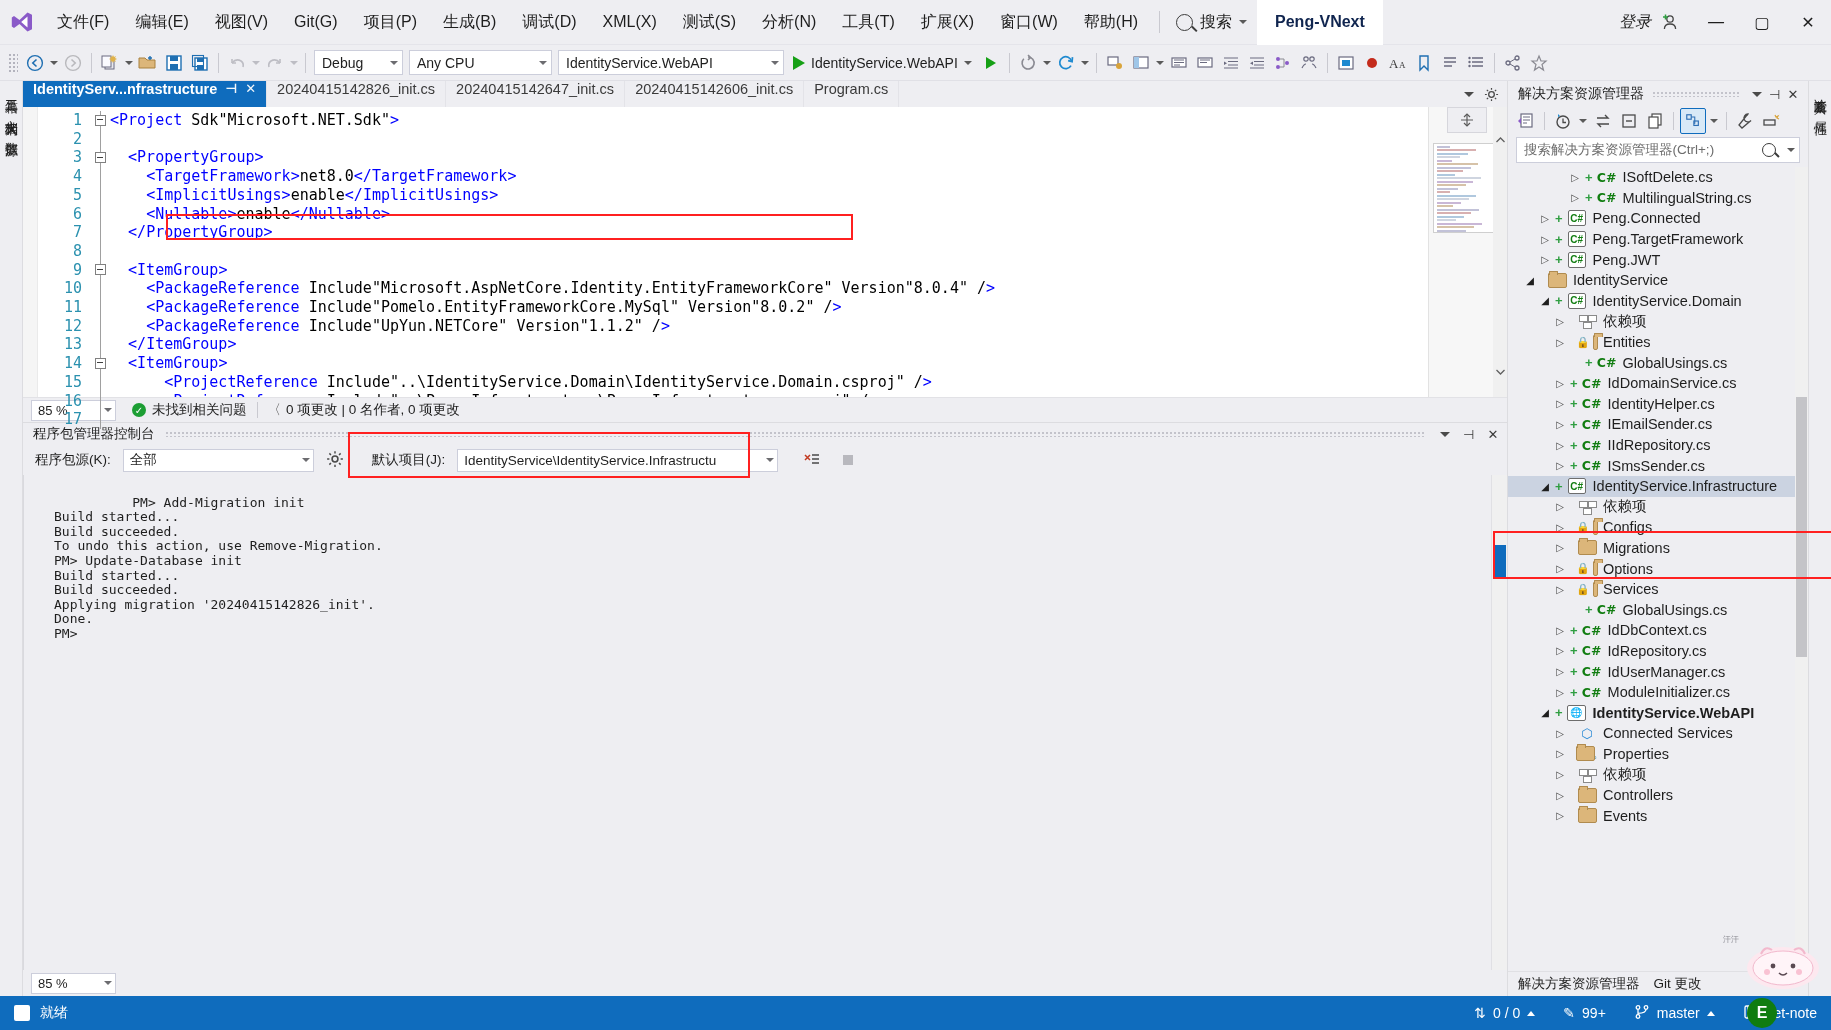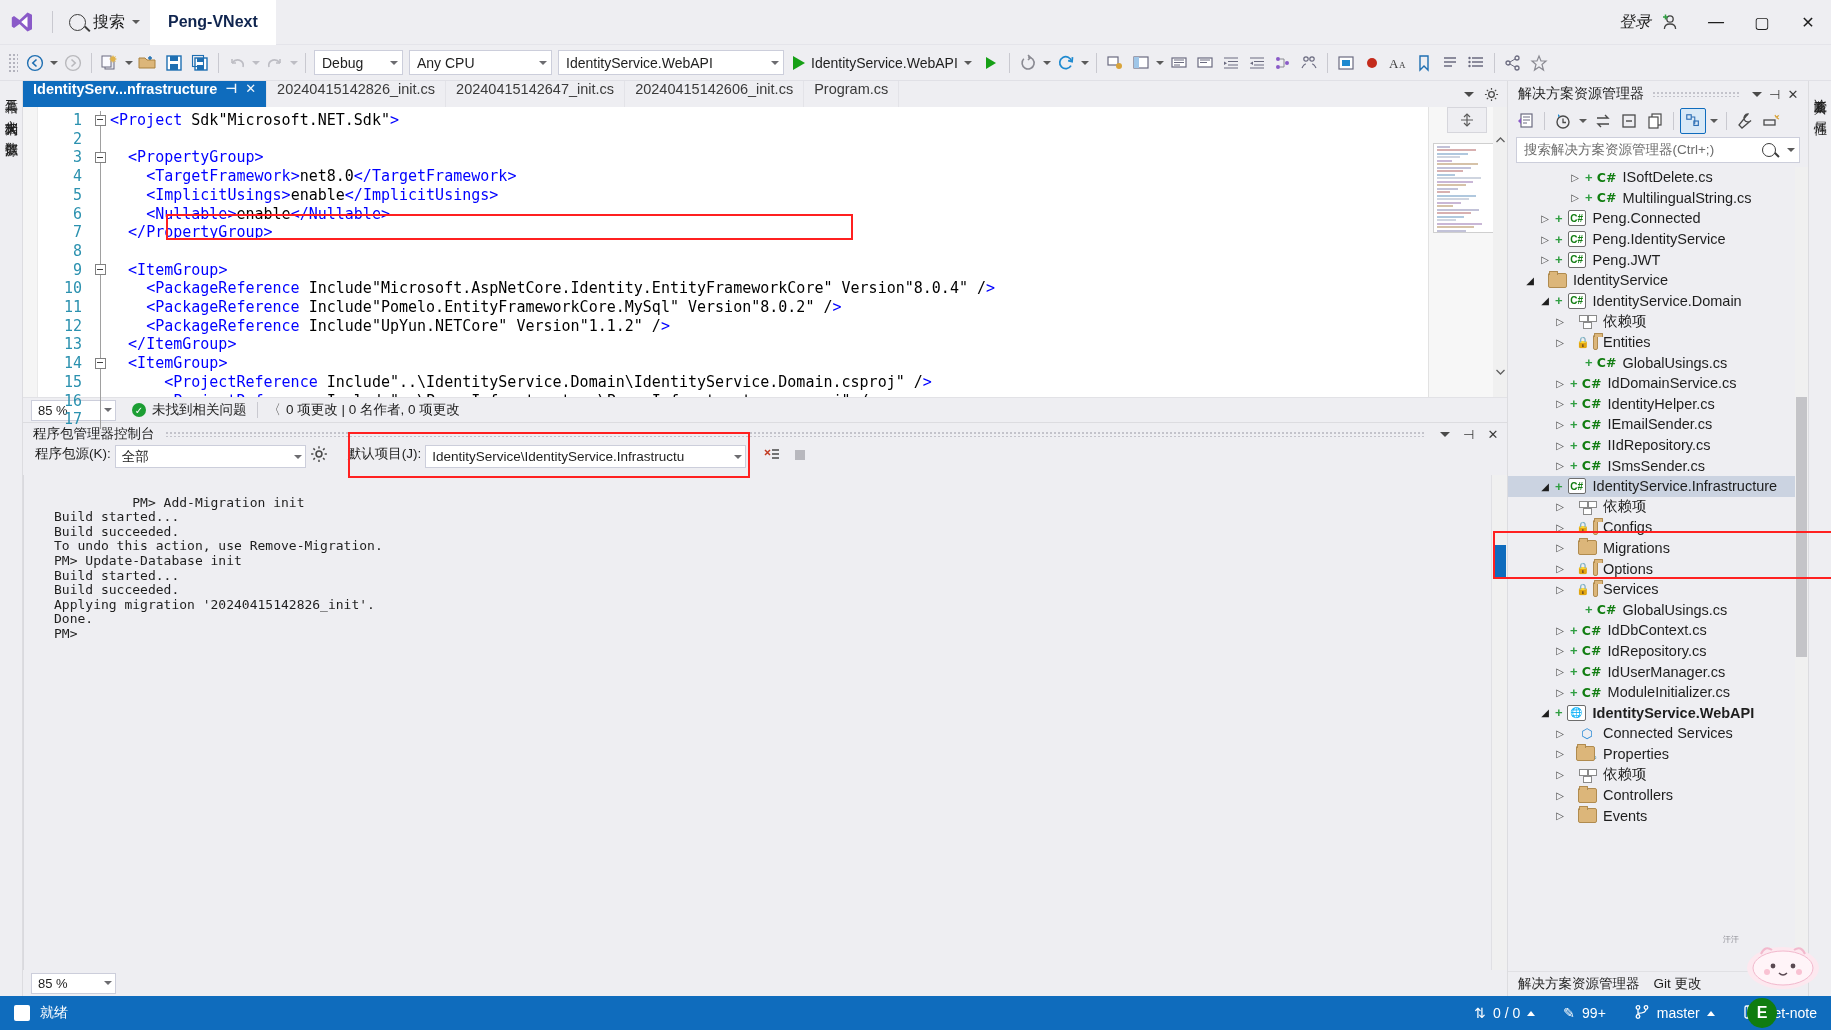"文件(F)" div.menu { html: none -> <div> <div>文件(F)</div> <div>编辑(E)</div> <div>视图(V)</div> <div>Git(G)</div> <div>项目(P)</div> <div>生成(B)</div> <div>调试(D)</div> <div>XML(X)</div> <div>测试(S)</div> <div>分析(N)</div> <div>工具(T)</div> <div>扩展(X)</div> <div>窗口(W)</div> <div>帮助(H)</div> </div> }
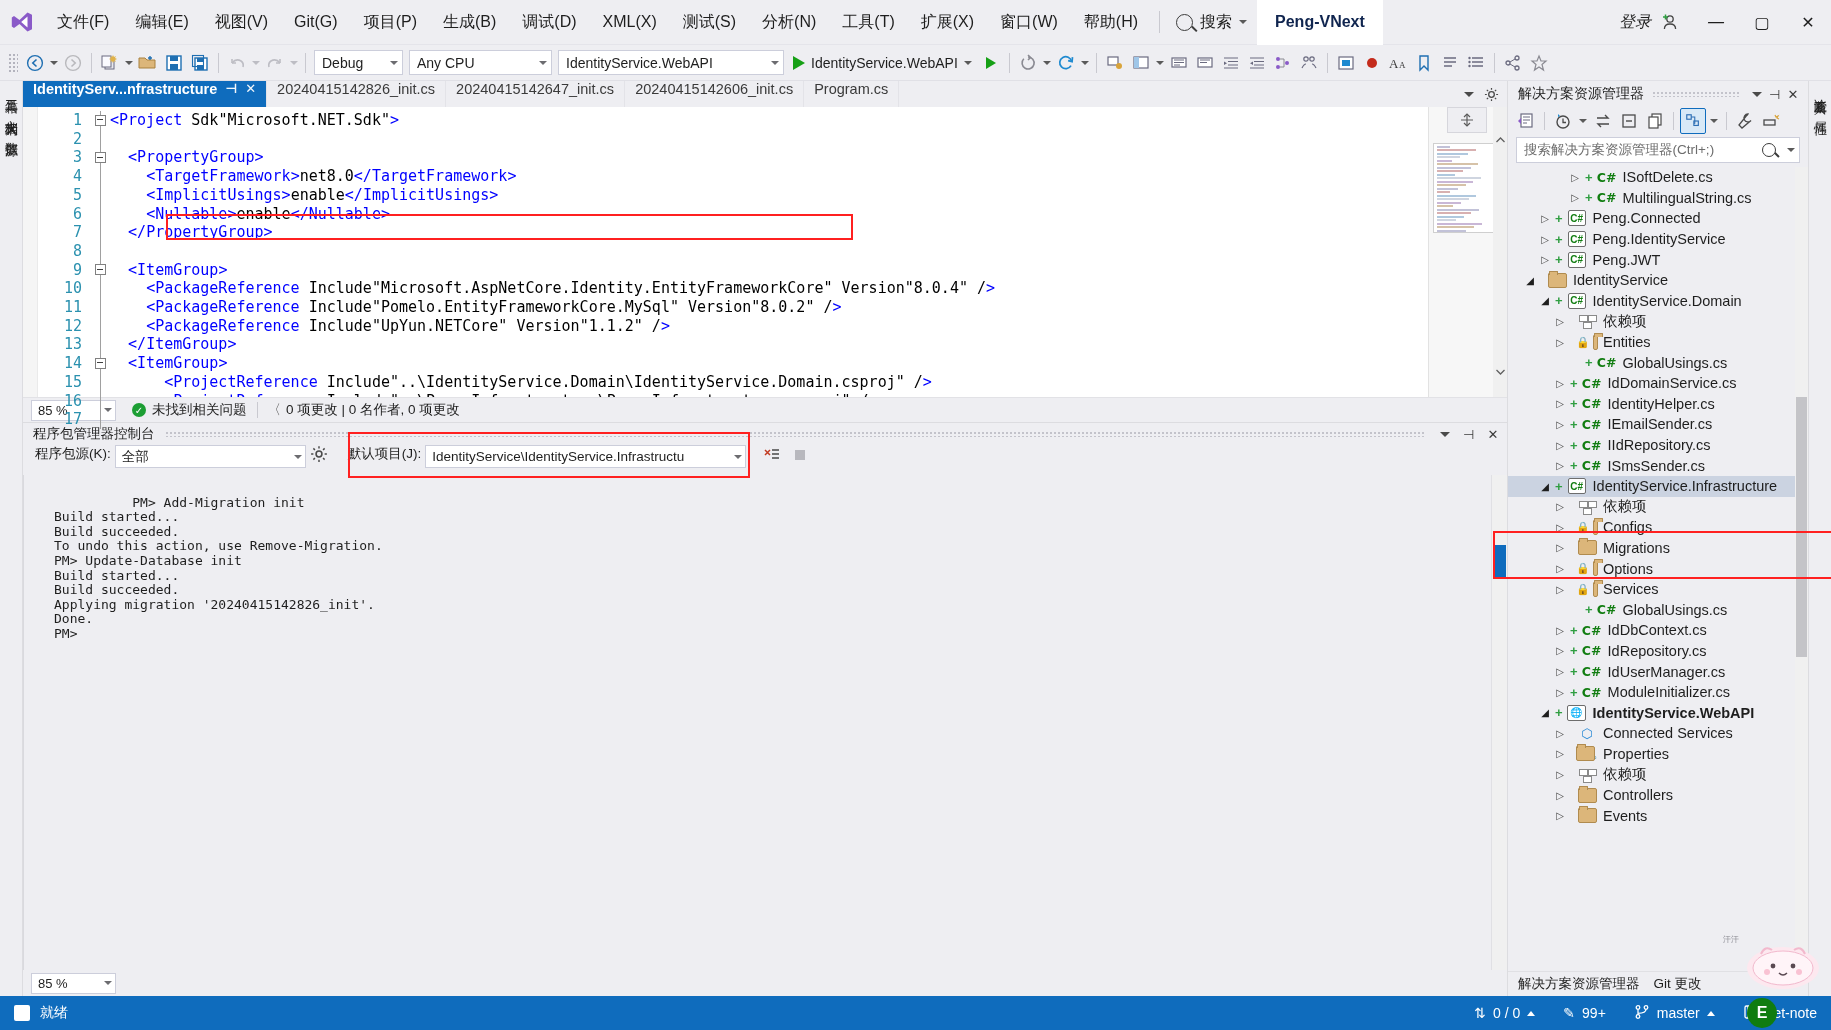"Peng.IdentityService" span { text: Peng.IdentityService -> Peng.TargetFramework }
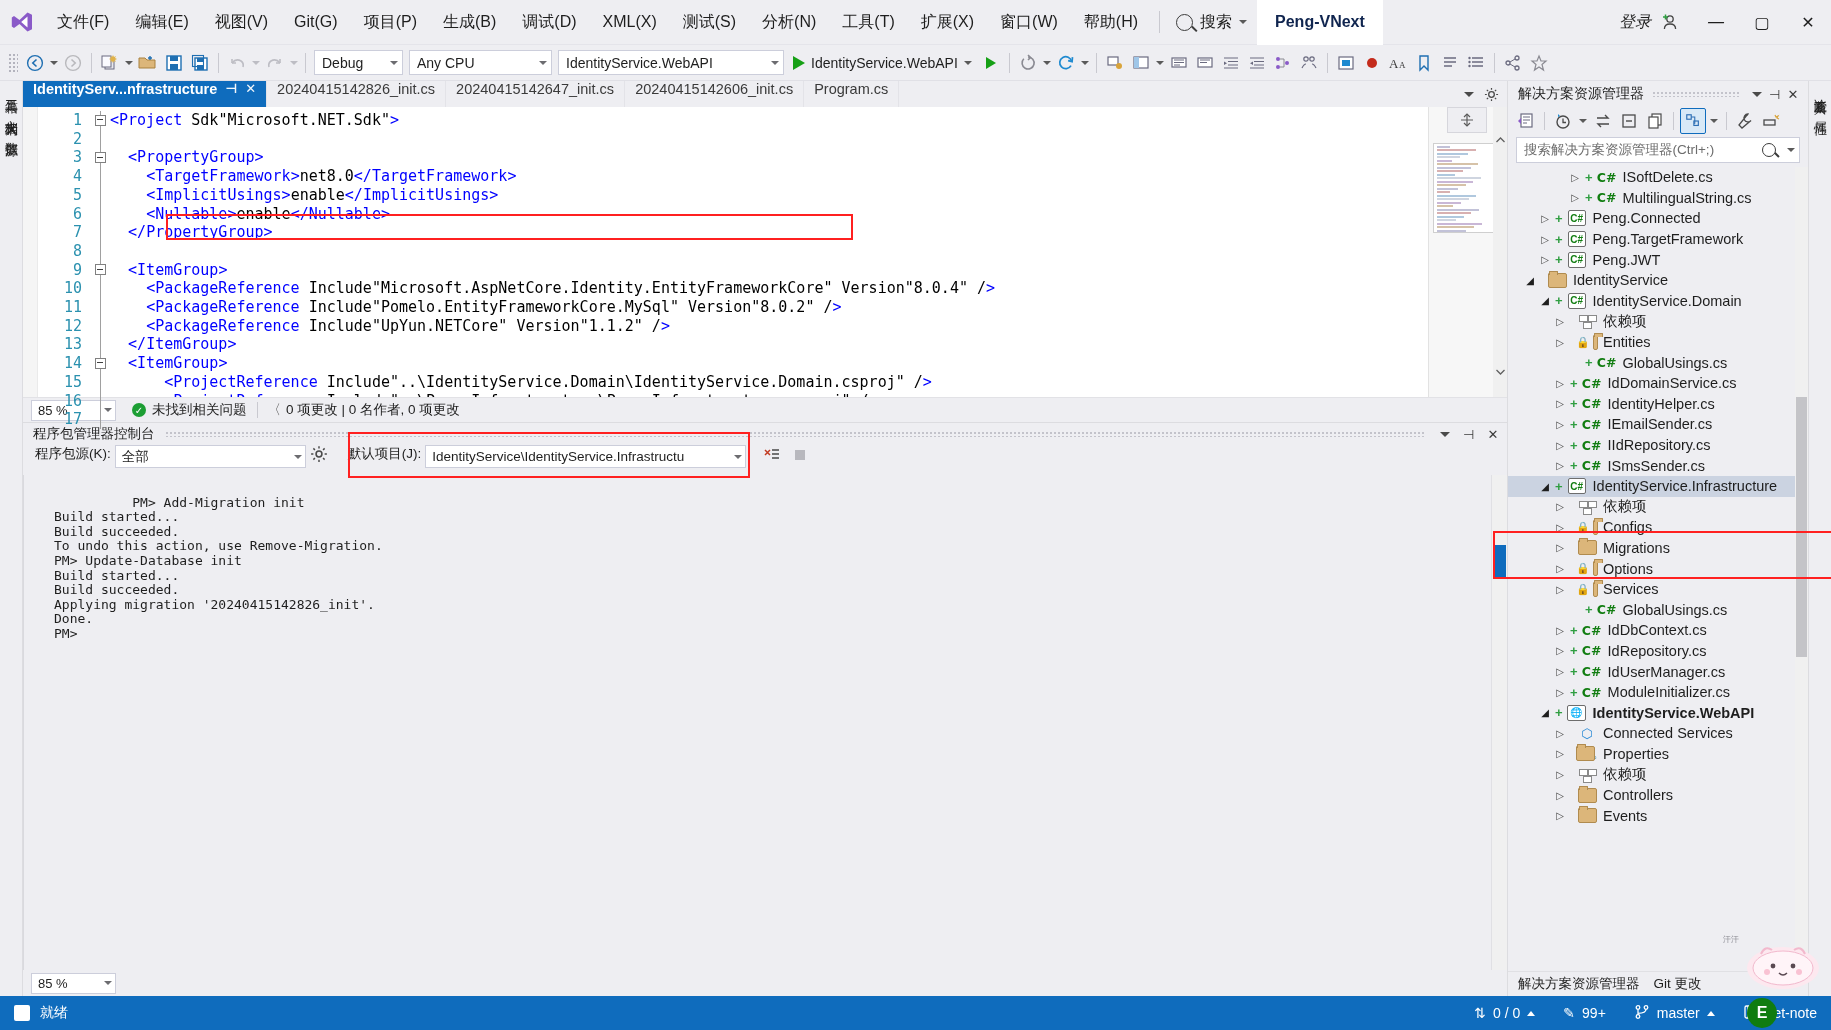"程序包源(K):" .pmc-bar { align-items: none -> center; gap: 4px -> 12px }
